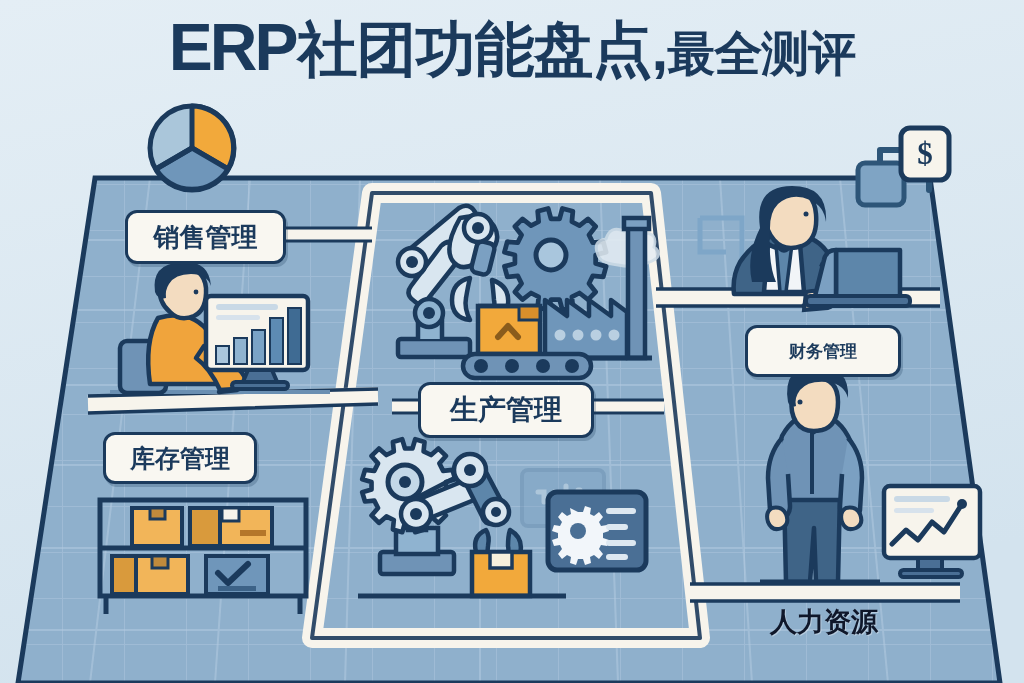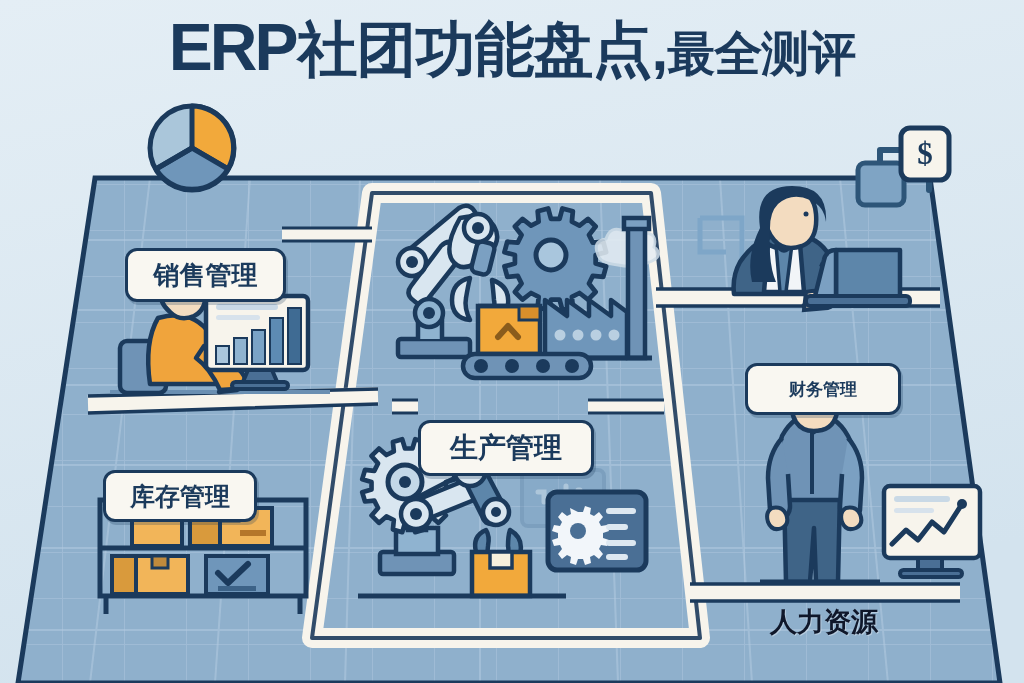"销售管理" .chip { margin-top: 38px -> none }
